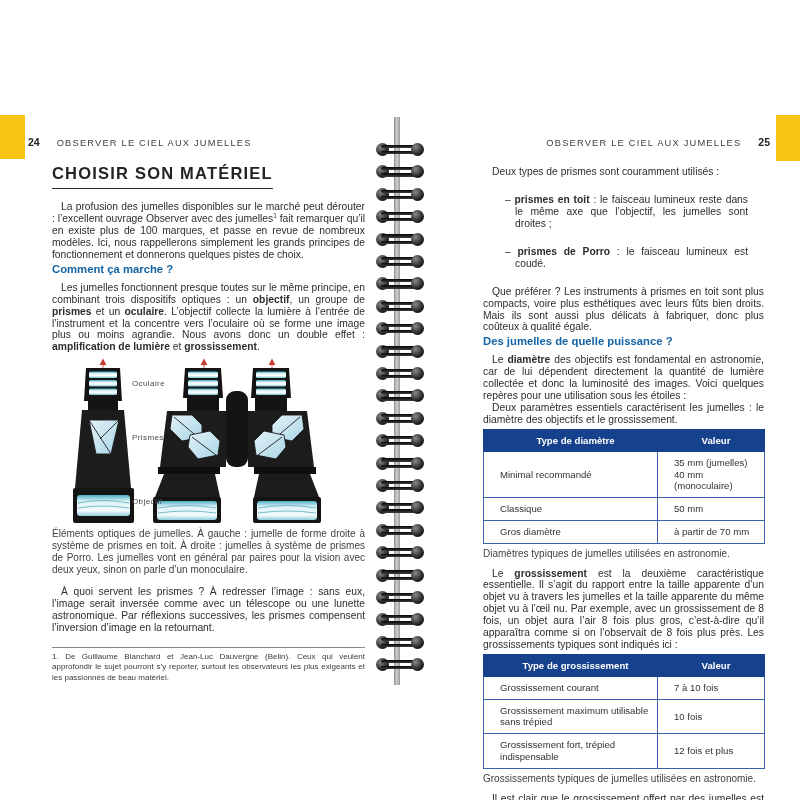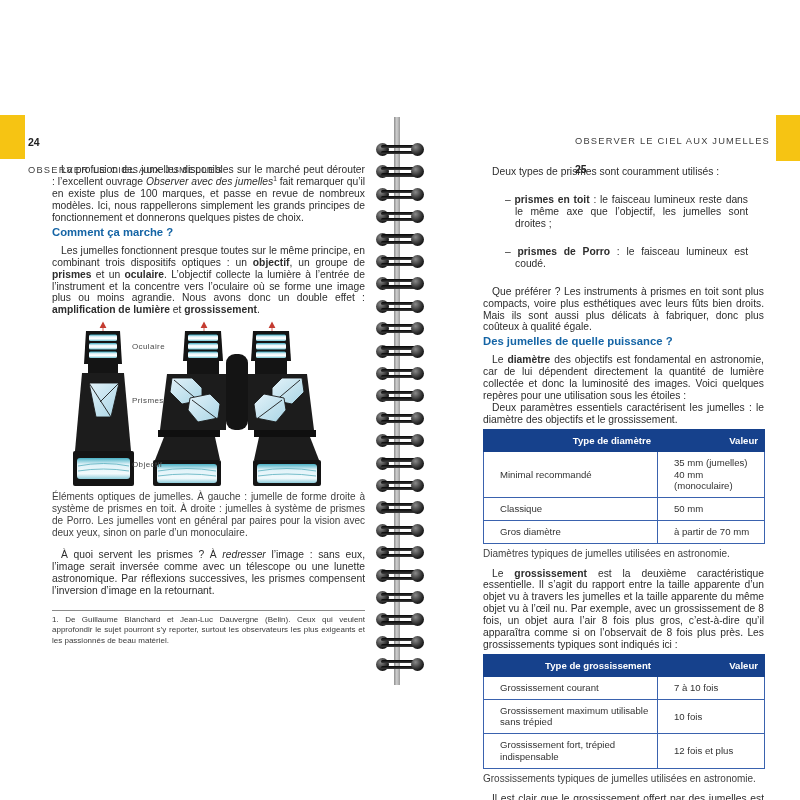"24" .runhead { flex-direction: column -> none }
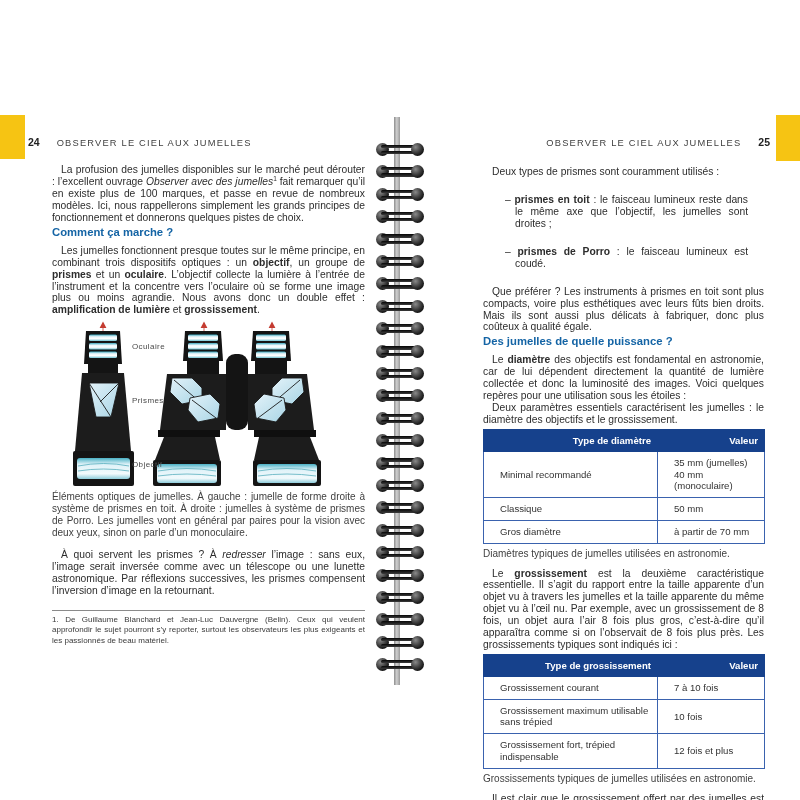"CHOISIR SON MATÉRIEL" h1.chapter { html: none -> <h1>CHOISIR SON MATÉRIEL</h1> }
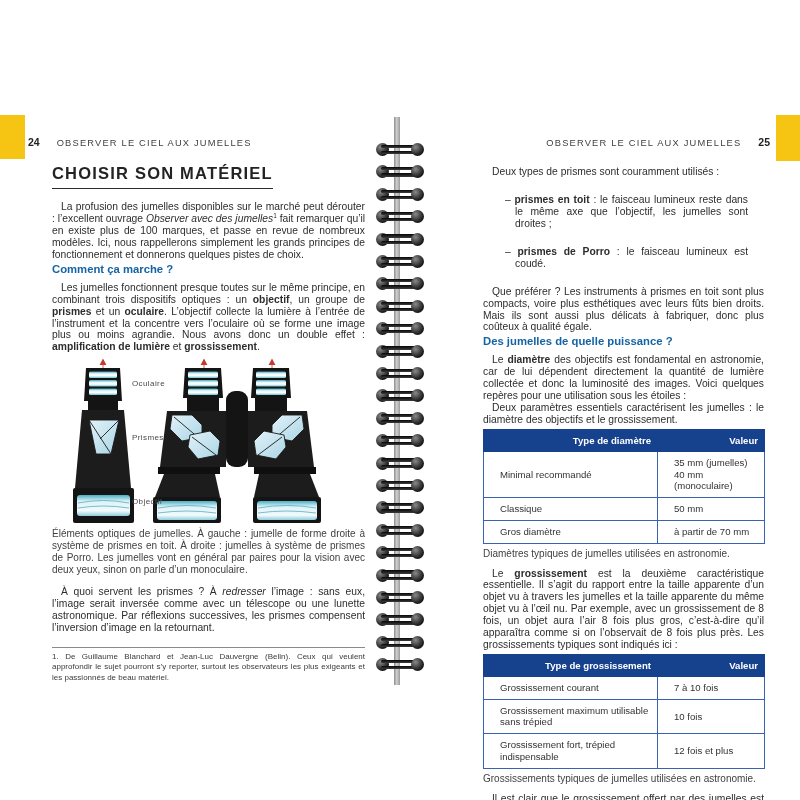"Observer avec des jumelles" .i { font-style: italic -> none }
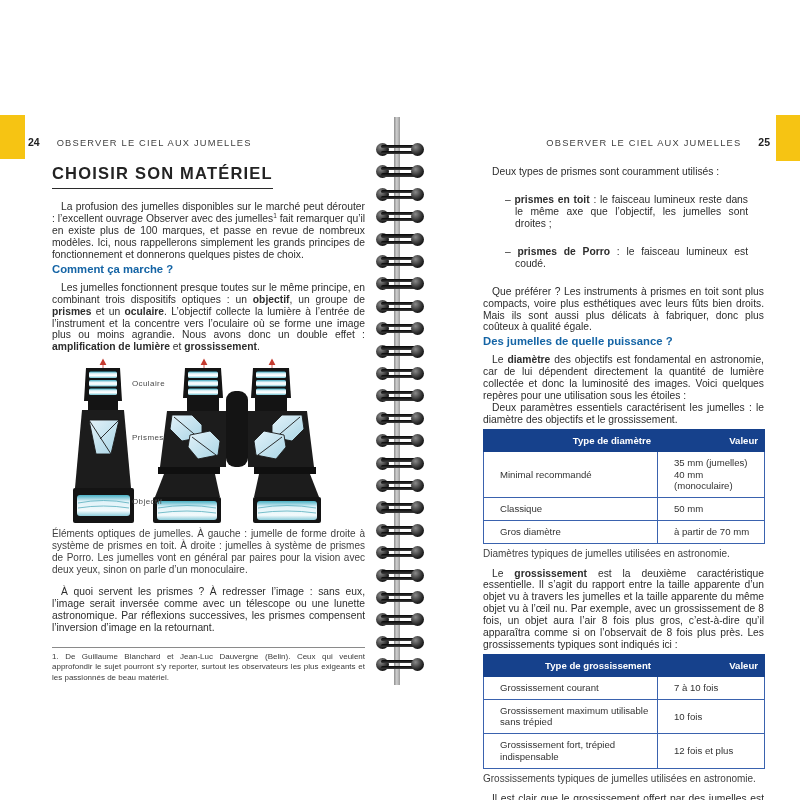"Type de diamètre" table.spec th { text-align: right -> center }
